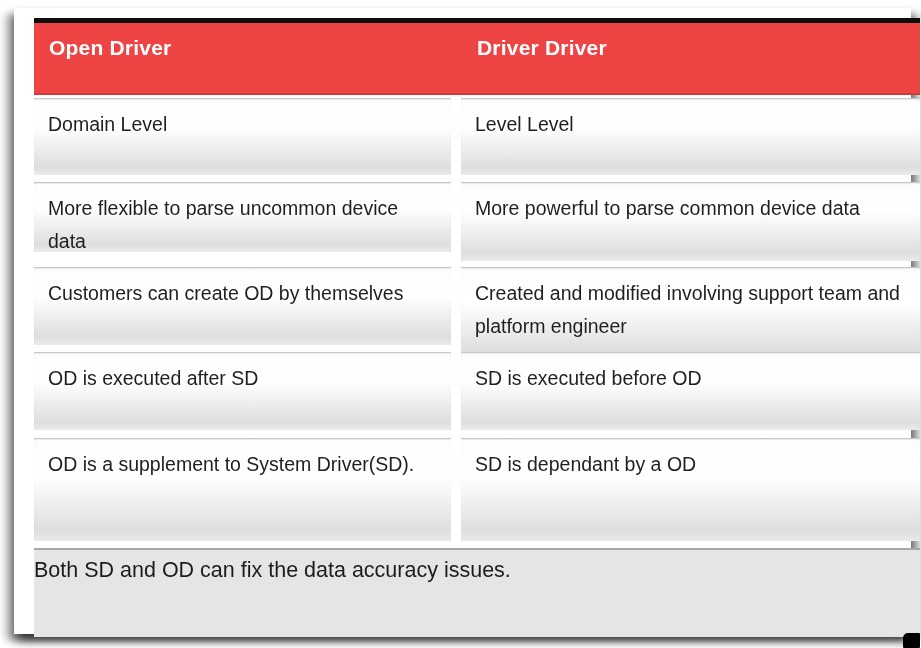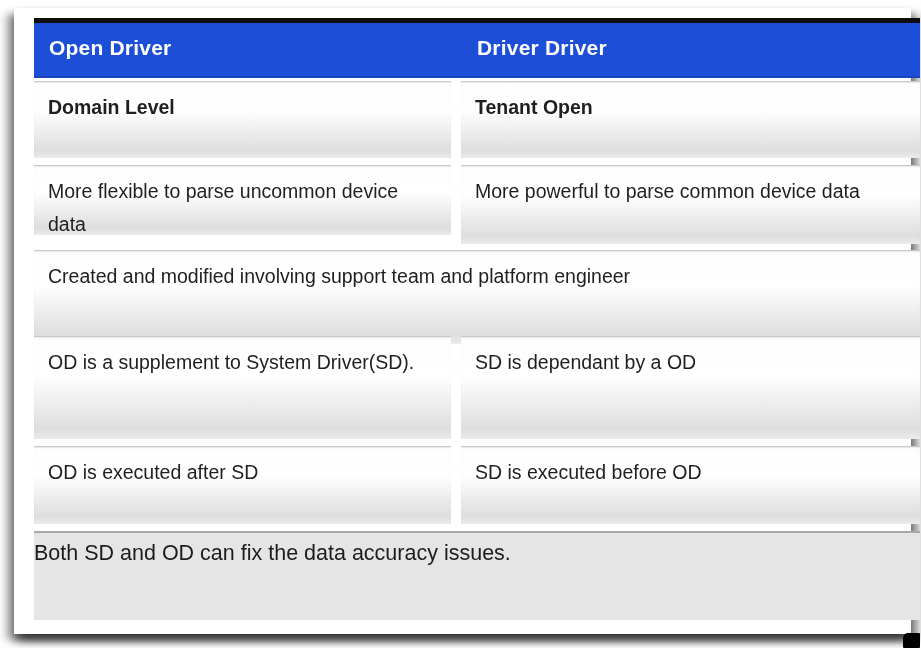"Open Driver" .header-row { background: #1d4ed8 -> #ef4444; height: 55px -> 72px }
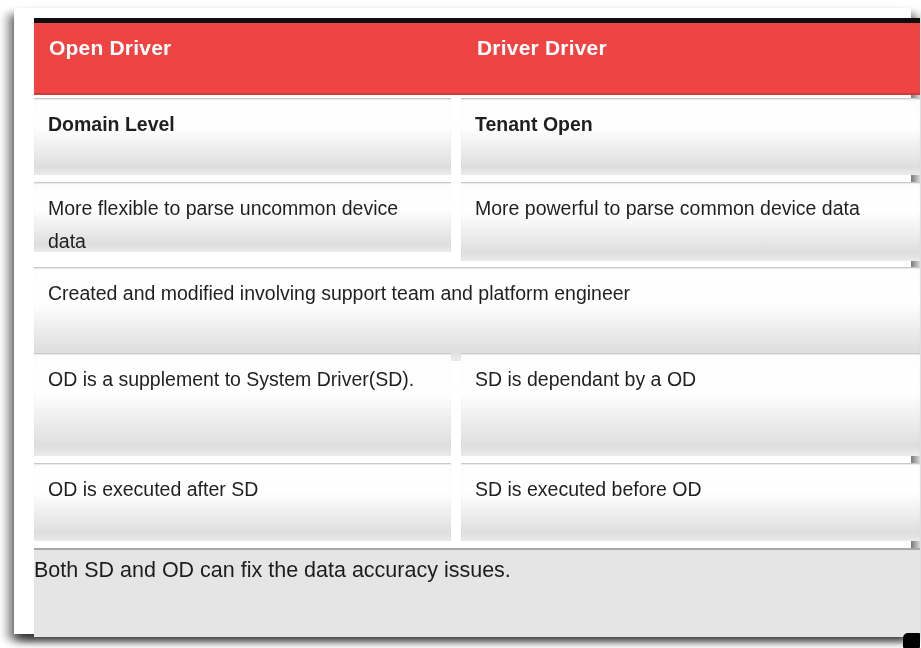"Domain Level" .row.first { font-weight: bold -> none }
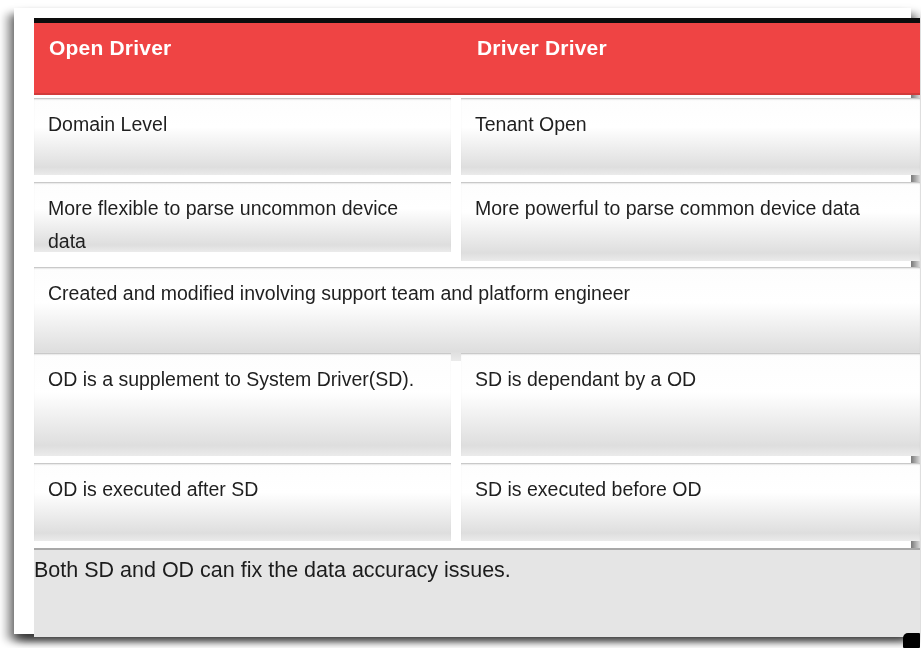"Tenant Open" div.cell { text: Tenant Open -> Level Level }
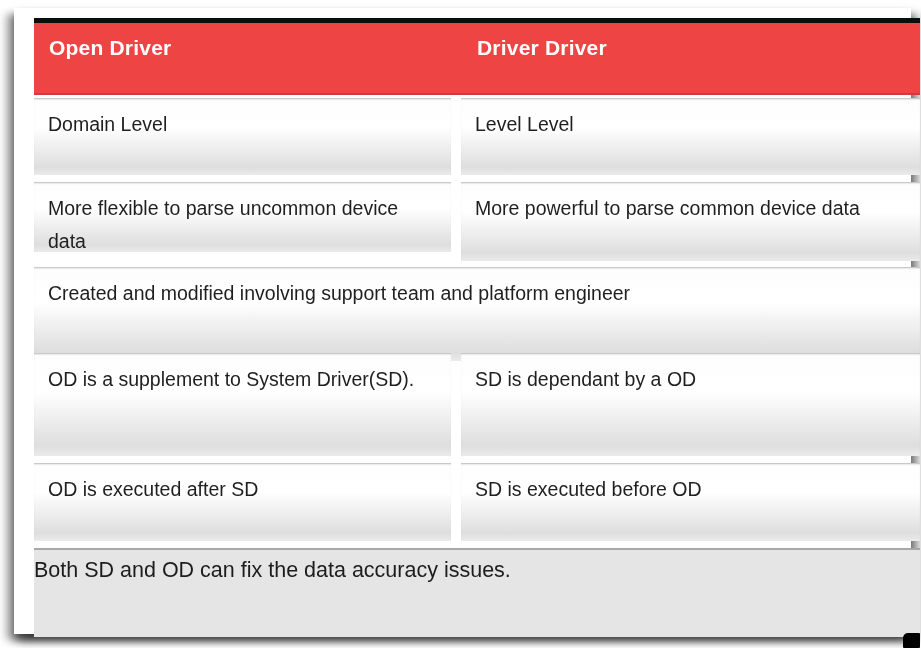"Customers can create OD by" div.cell { html: none -> <div>Customers can create OD by themselves</div> }
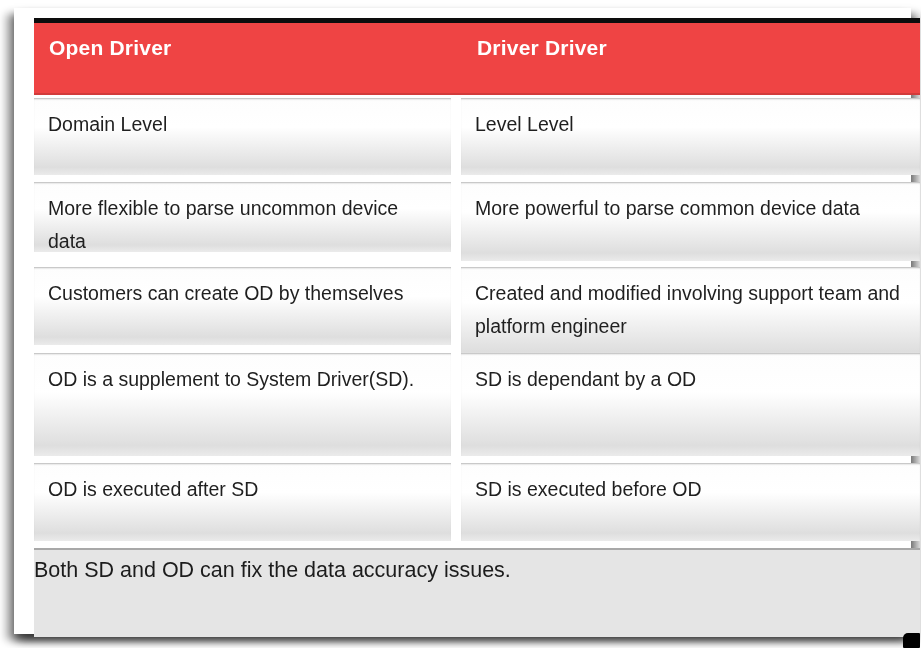"OD is a supplement to" div.row { order: before "OD is executed after SD" -> after "OD is executed after SD" }
